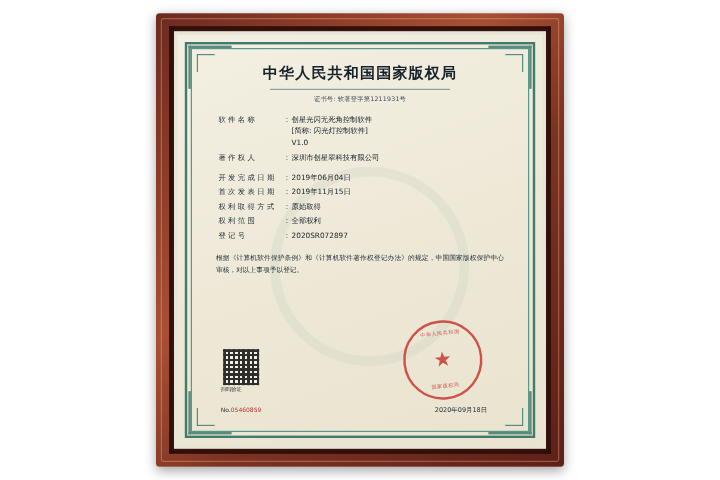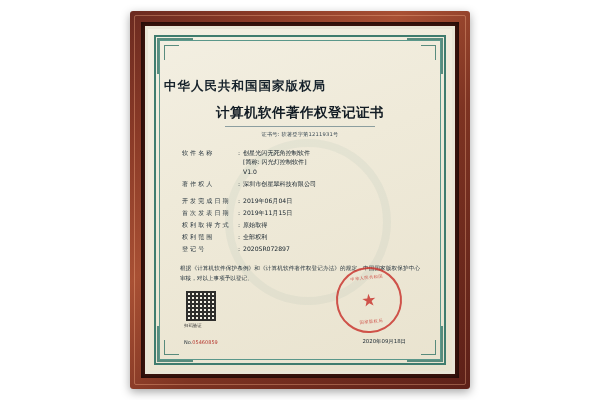"中华人民共和国国家版权局" .issuer { margin-top: 33px -> 8px; text-align: none -> center }
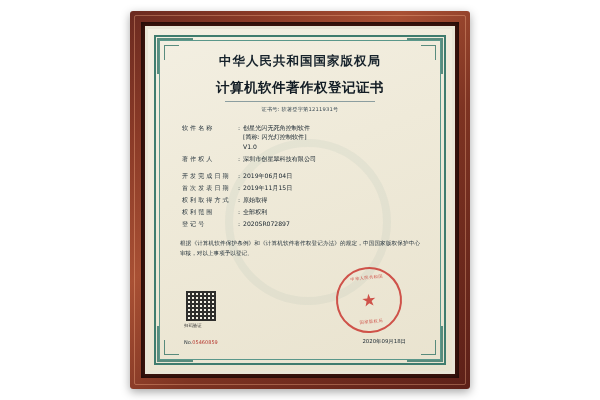"计算机软件著作权登记证书" div.title { html: <div>计算机软件著作权登记证书</div> -> none }
